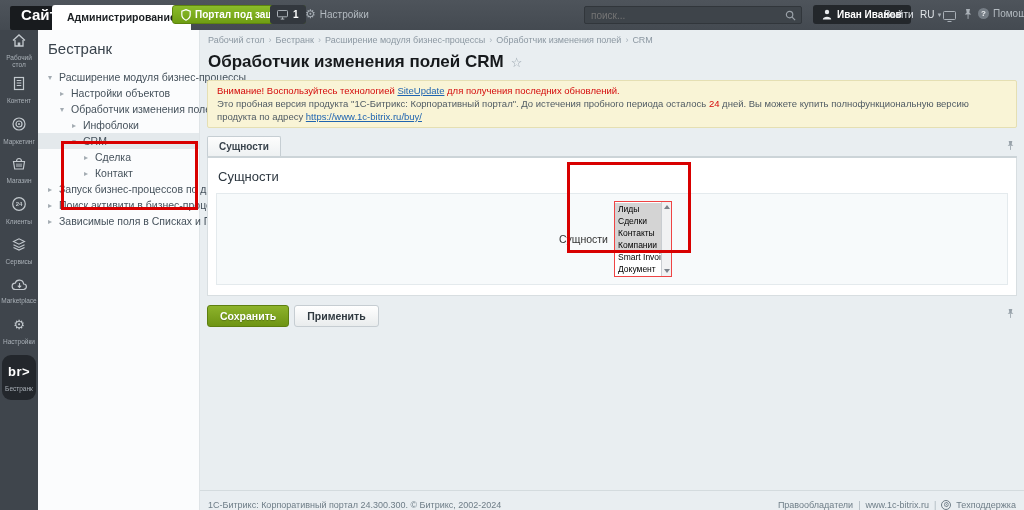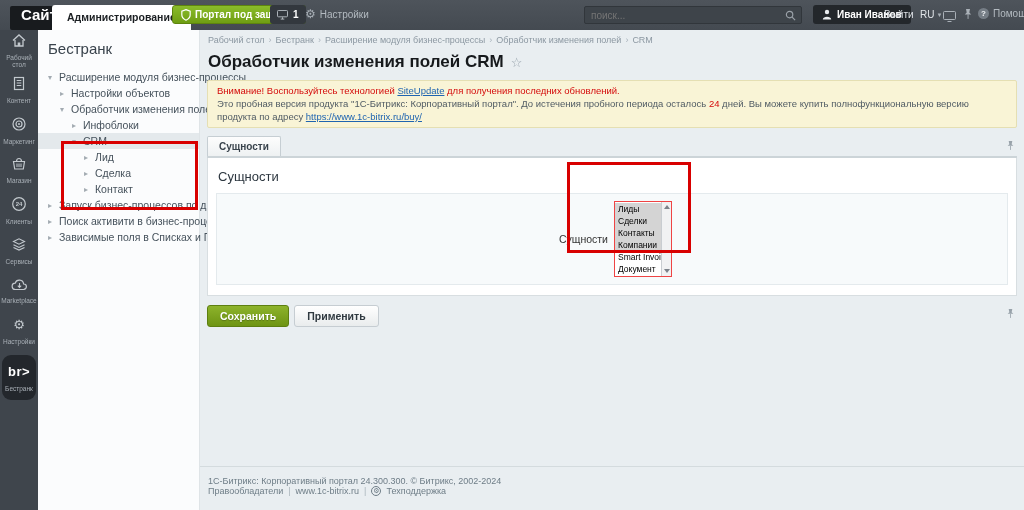"Лид" div.mrow { html: <div> <span></span> <span>Лид</span> </div> -> none }
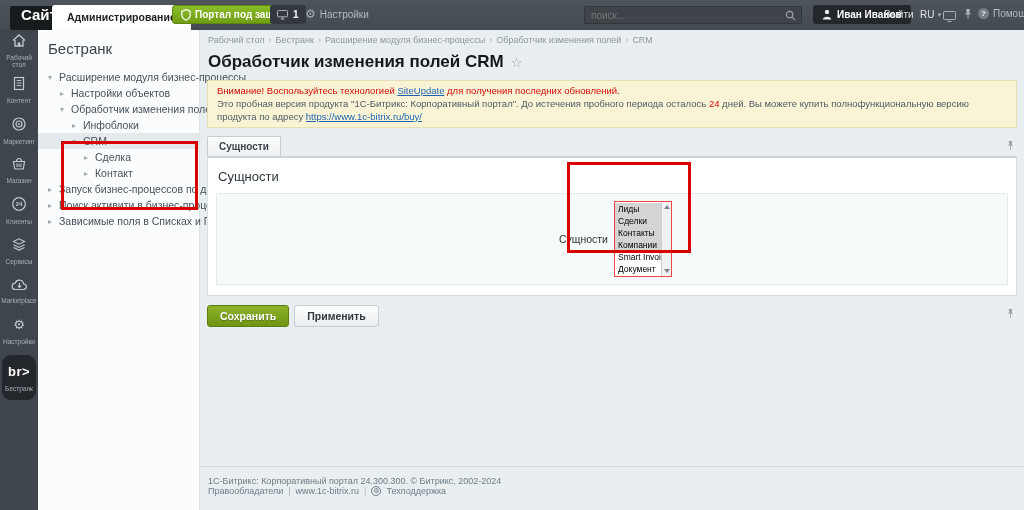"1С-Битрикс: Корпоративный портал" .footer { flex-direction: column -> none; padding: 9px 8px 14px -> 9px 8px 0 }
